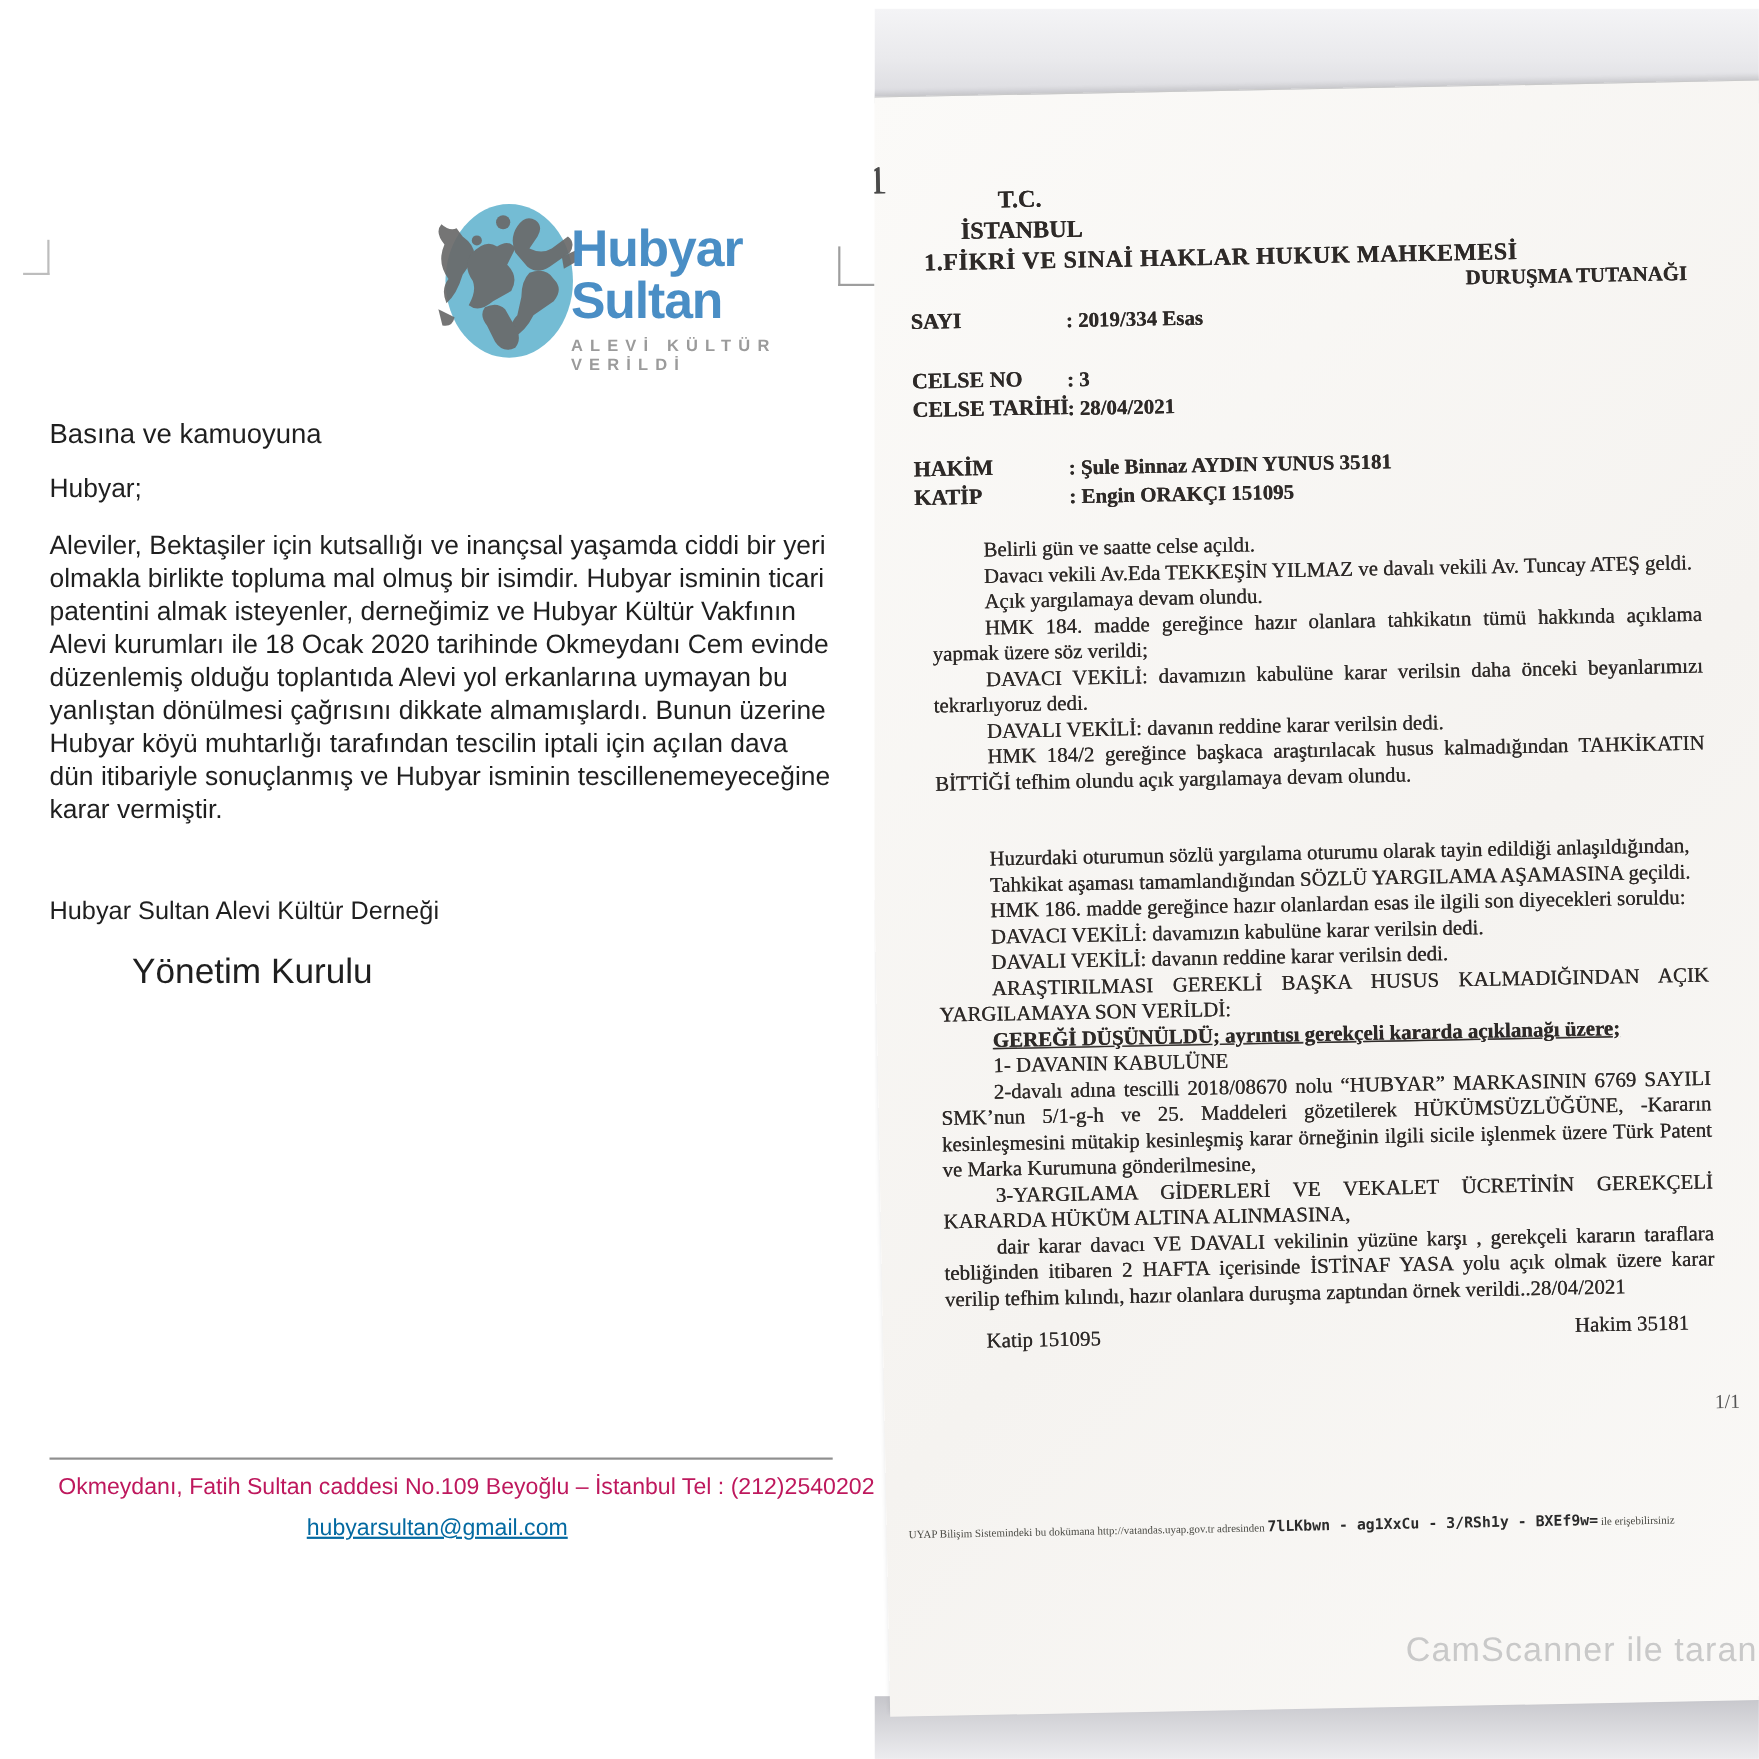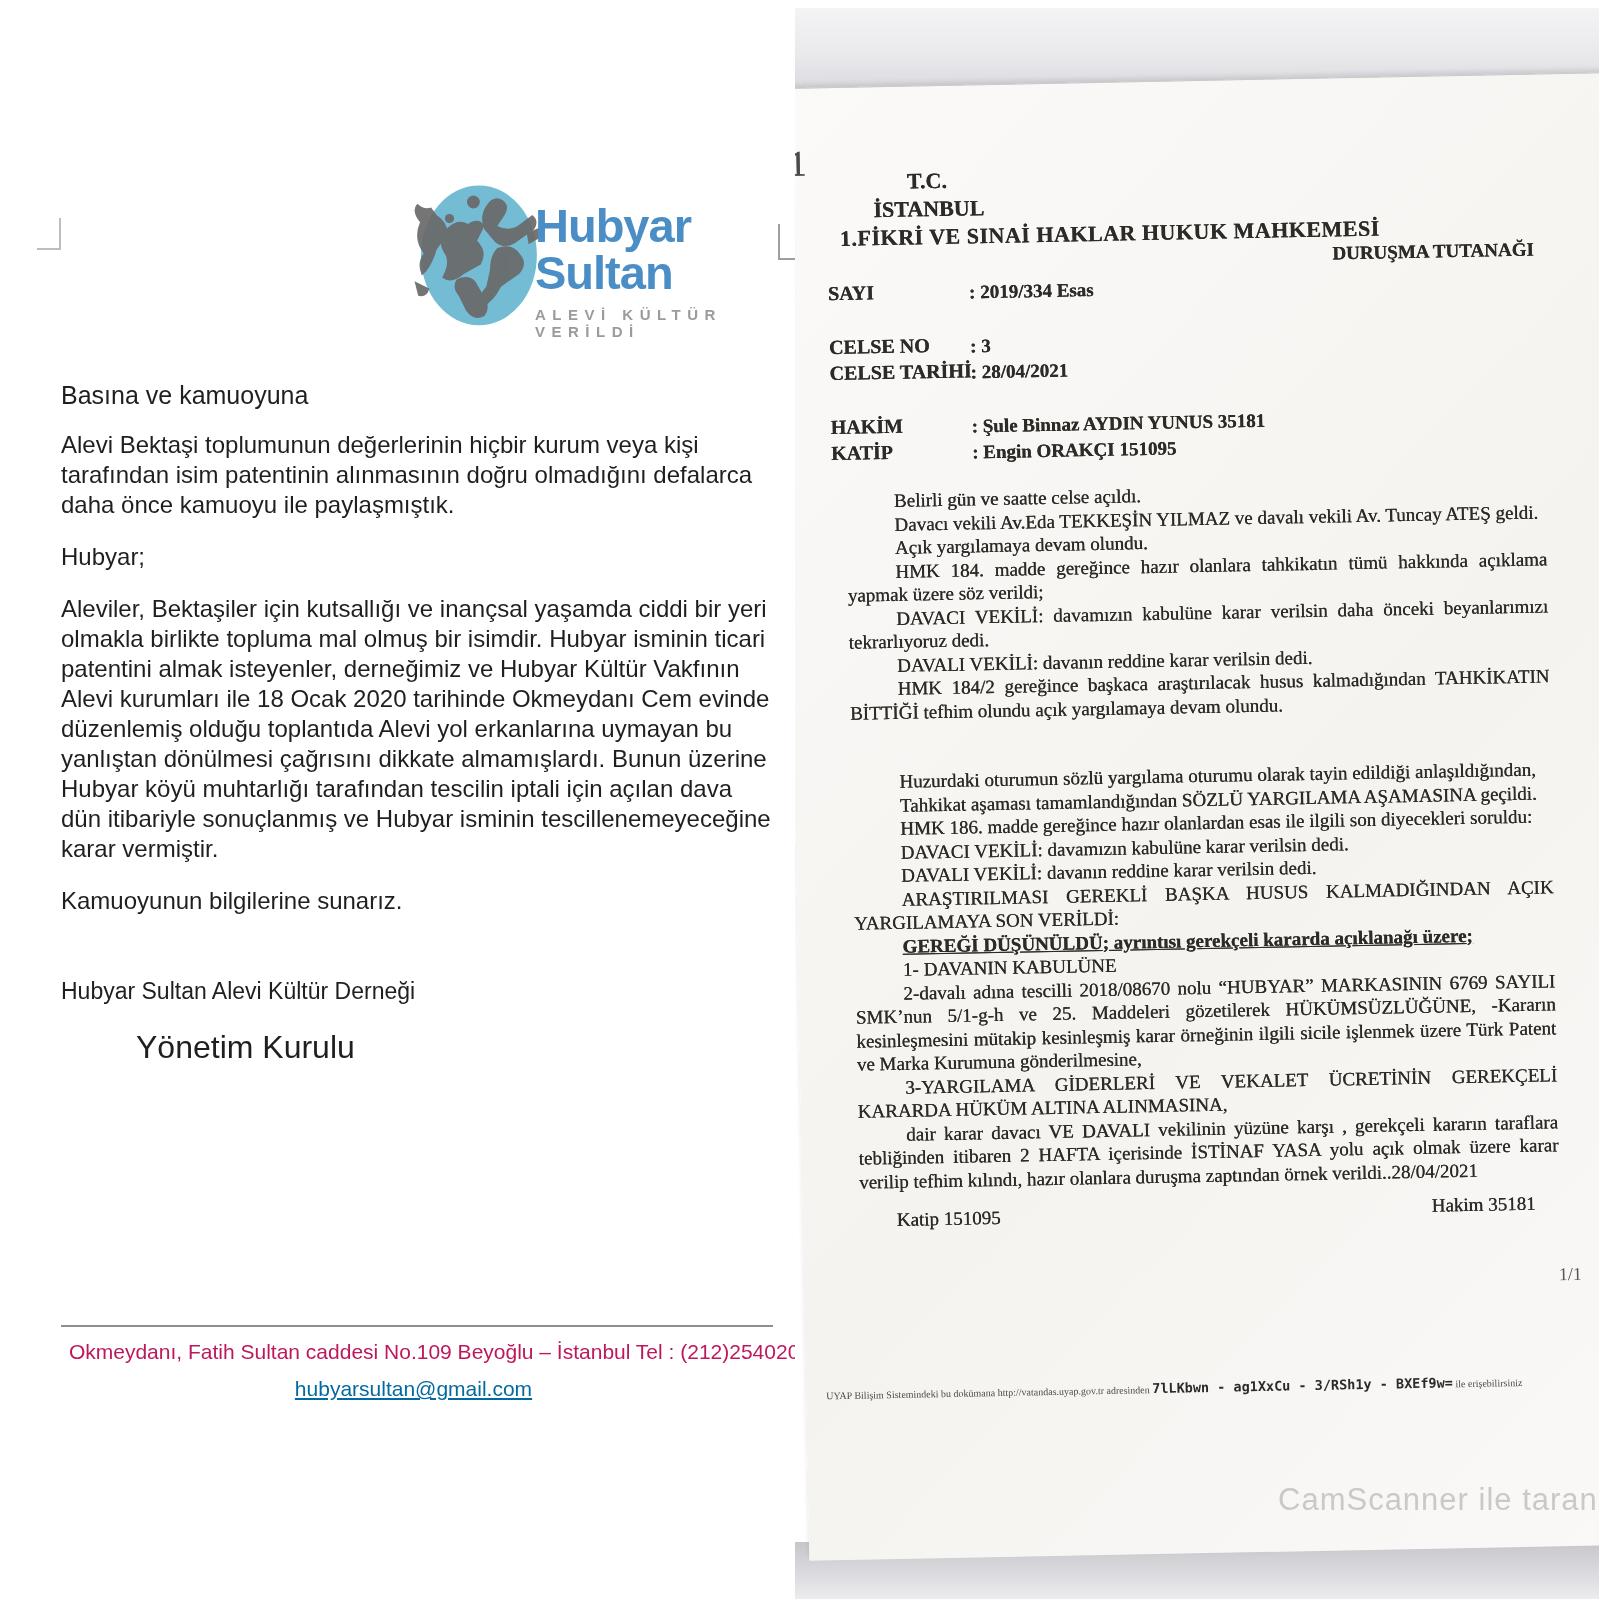"Hubyar Sultan" .left-doc { left: 16px -> 0 }
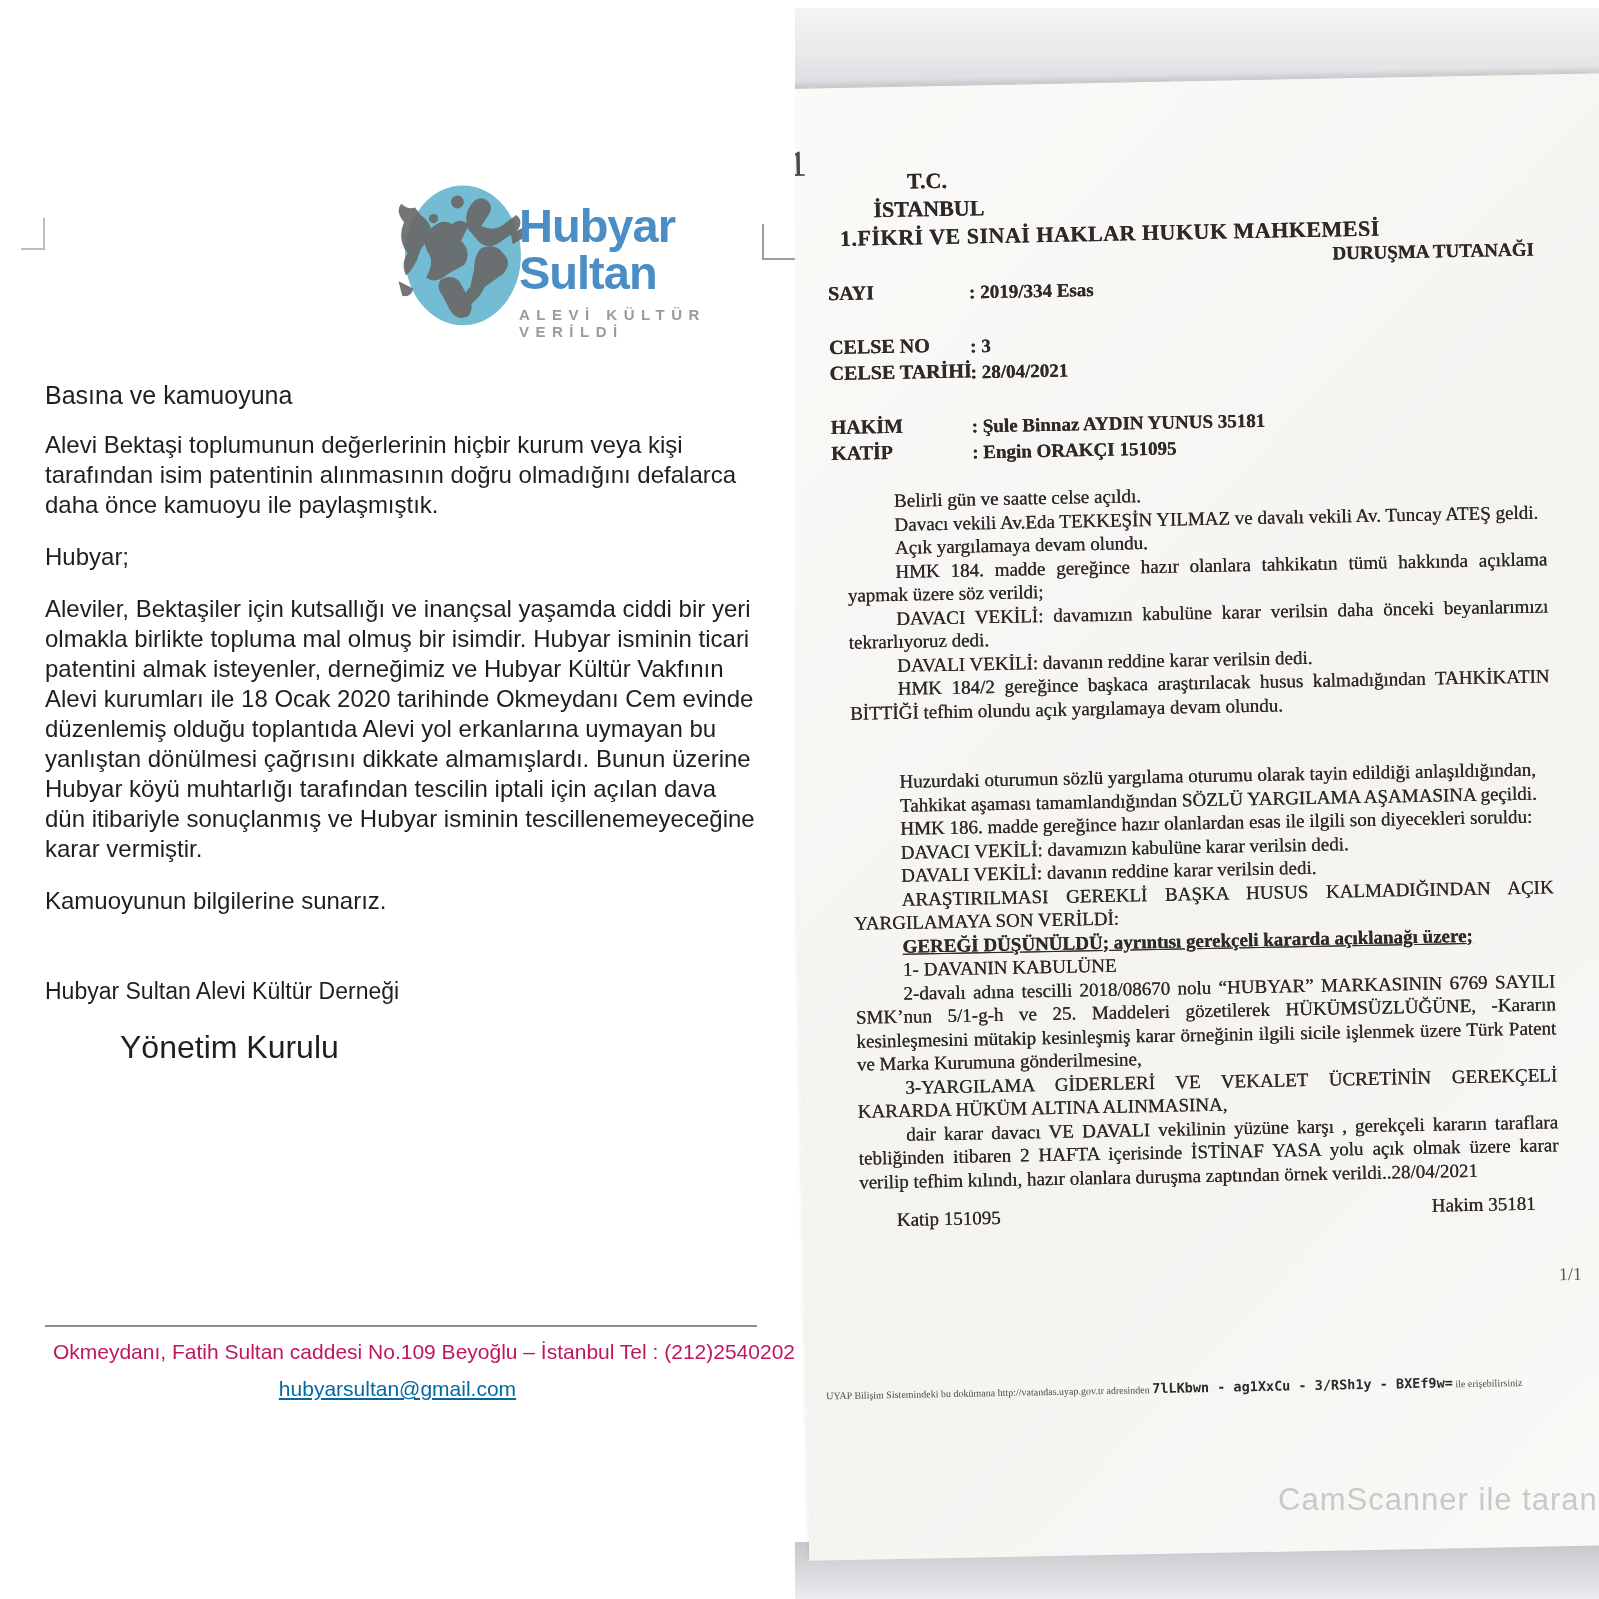"Alevi Bektaşi toplumunun değerlerinin" p.press-p { html: <p>Alevi Bektaşi toplumunun değerlerinin hiçbir kurum veya kişi tarafından isim patentinin alınmasının doğru olmadığını defalarca daha önce kamuoyu ile paylaşmıştık.</p> -> none }
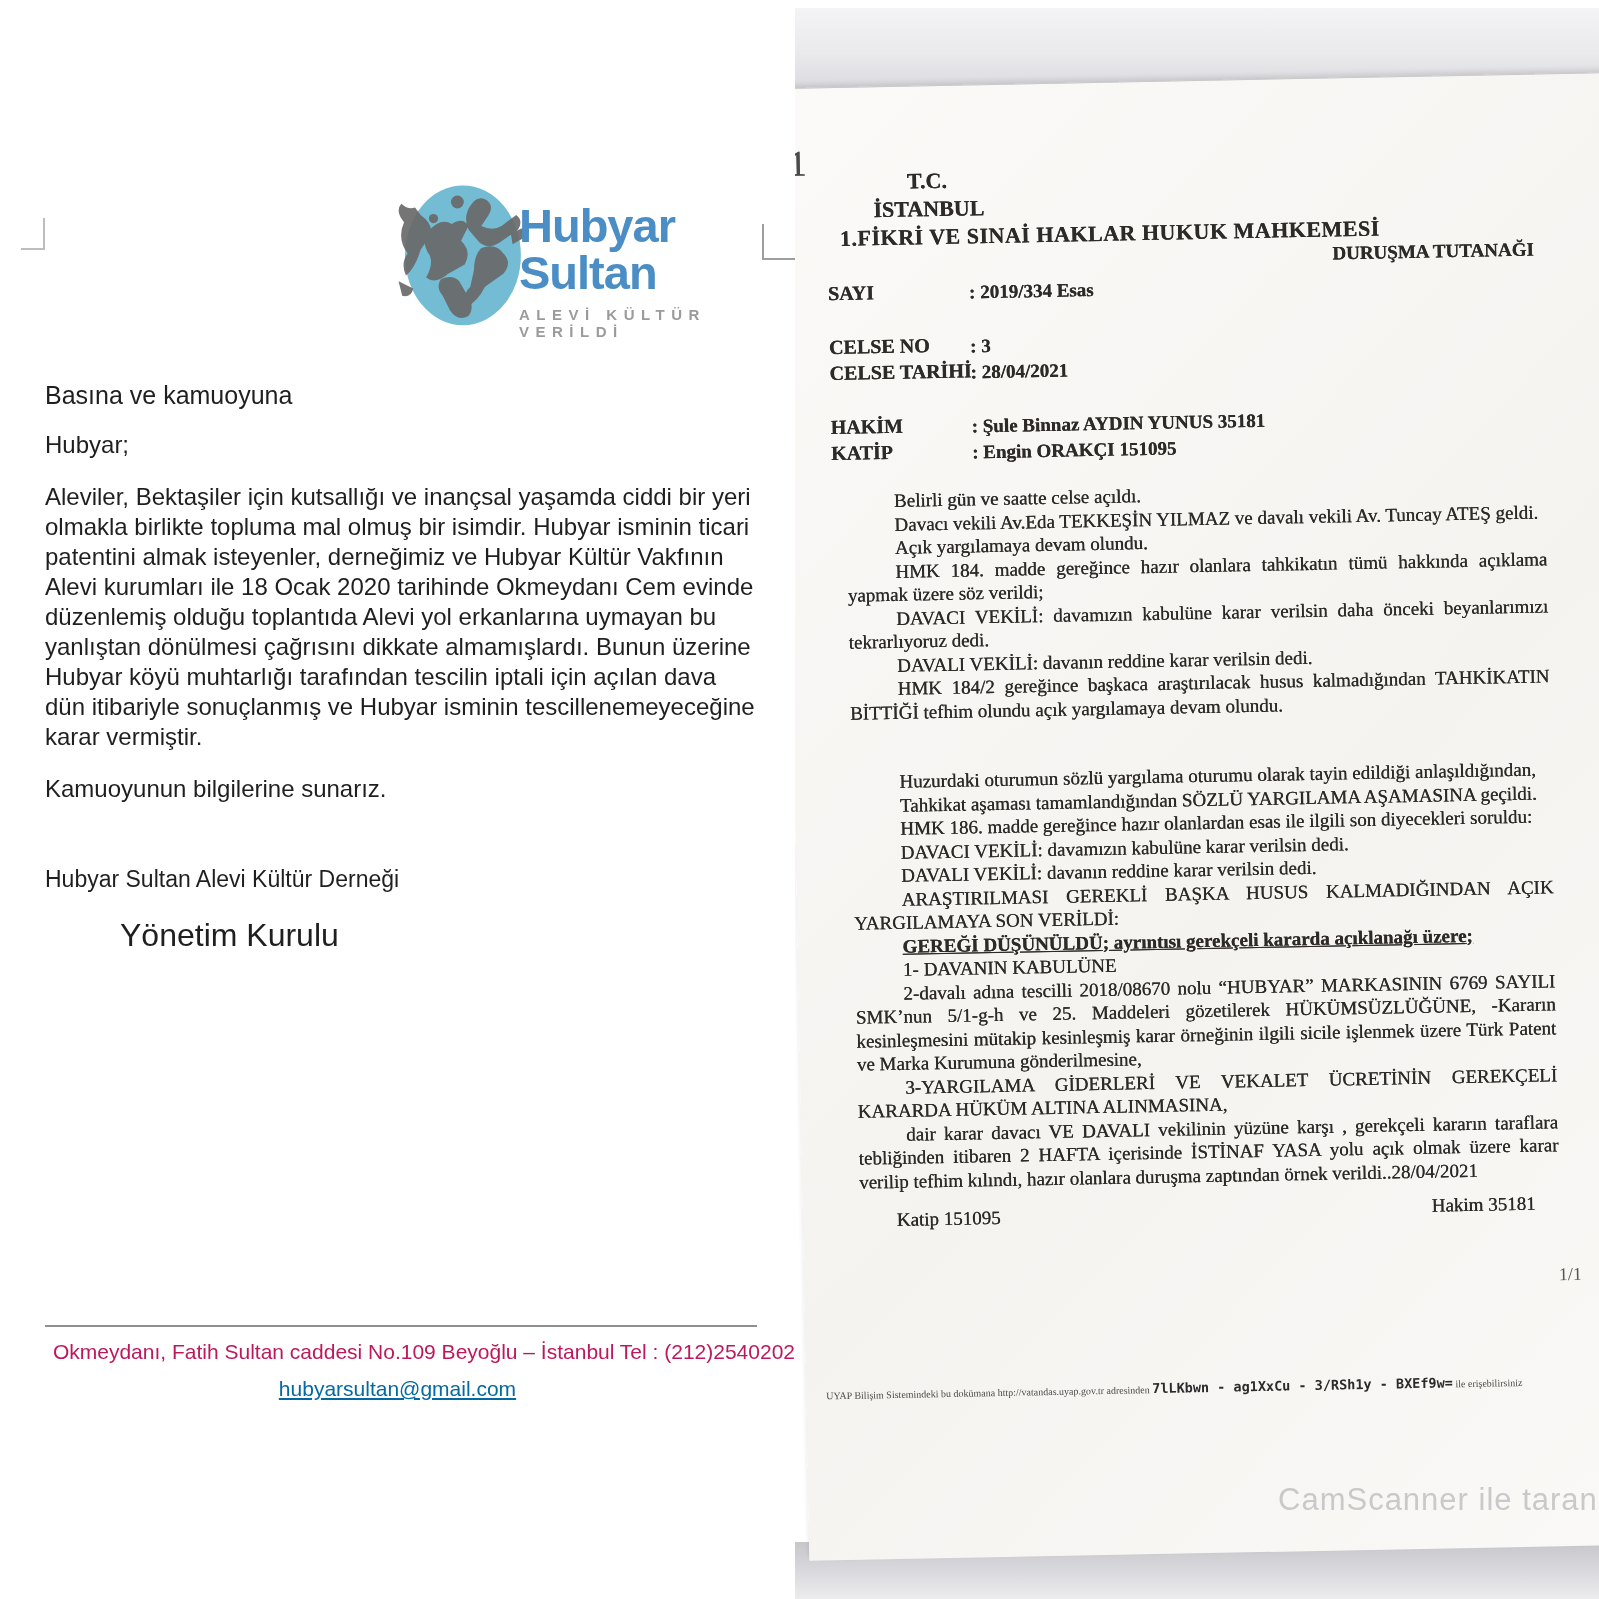"Kamuoyunun bilgilerine sunarız." p.press-p { html: <p>Kamuoyunun bilgilerine sunarız.</p> -> none }
